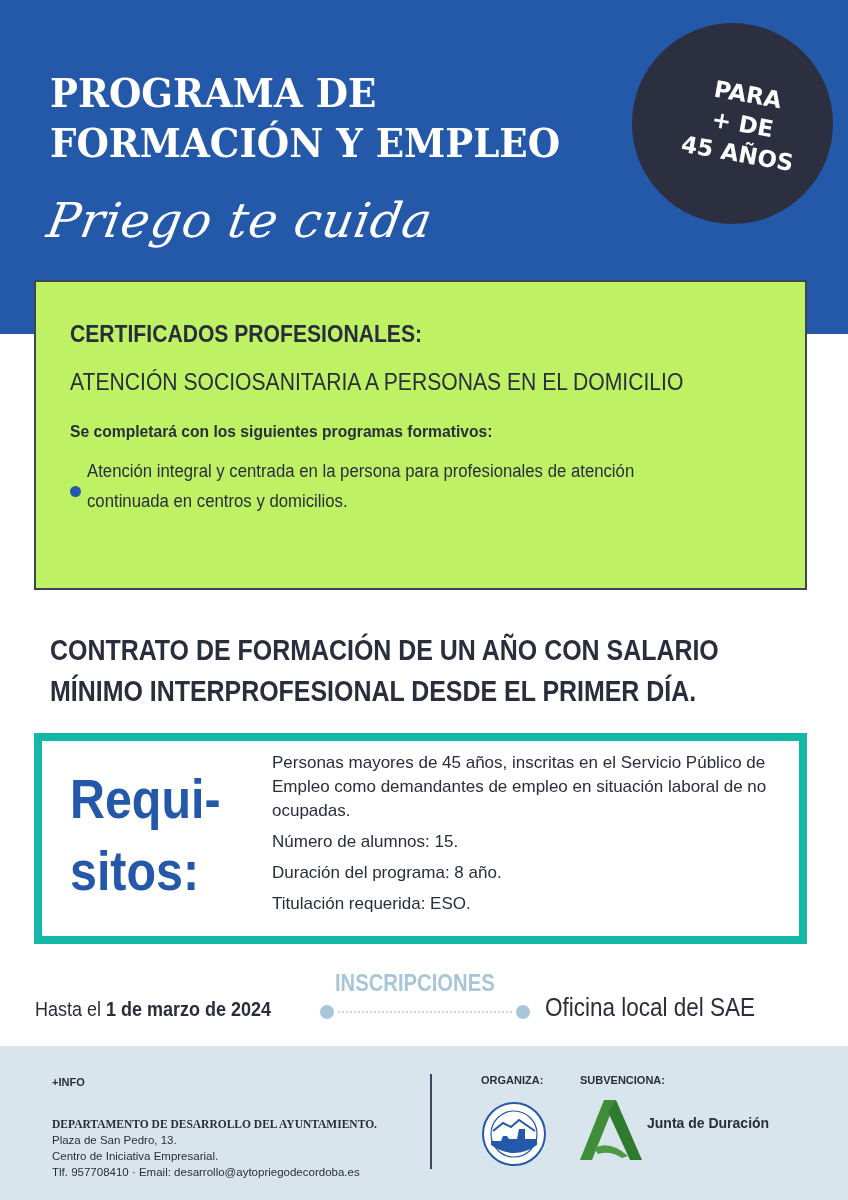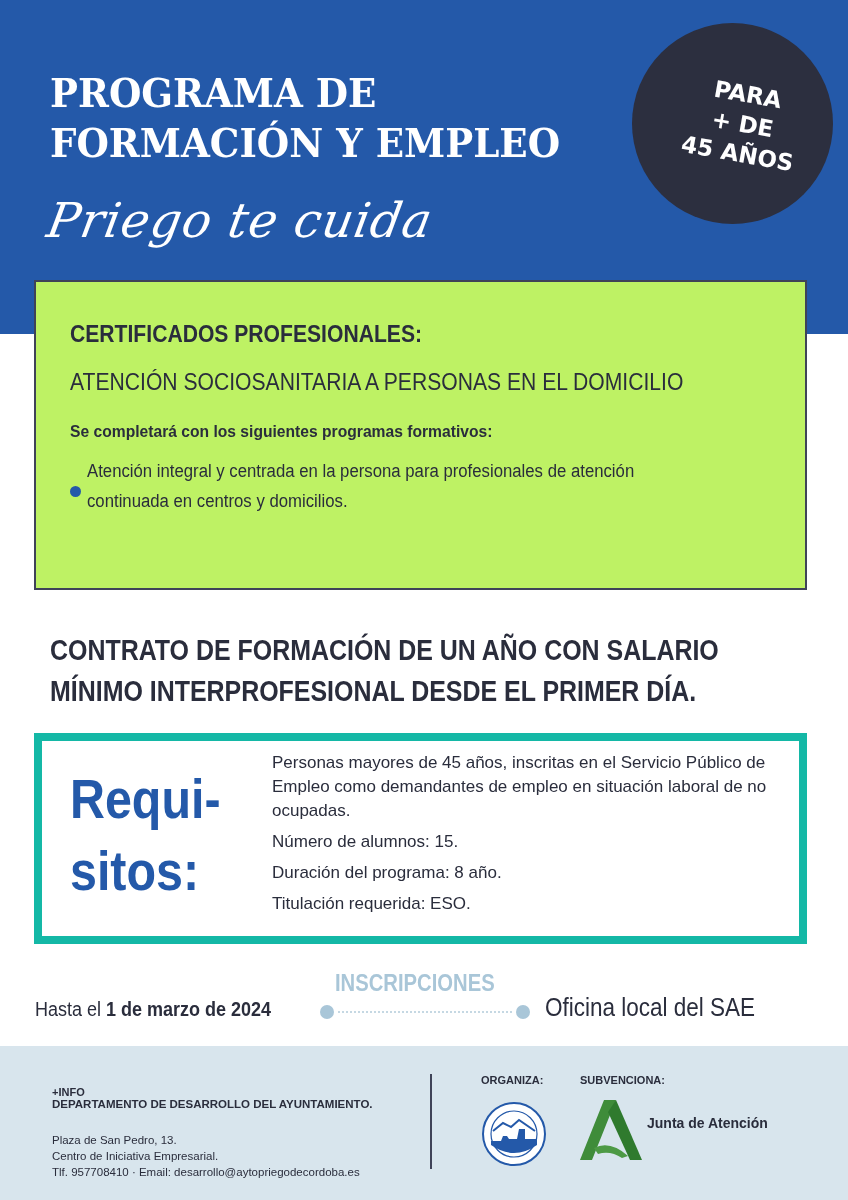"+INFO" .info-label { top: 40px -> 30px }
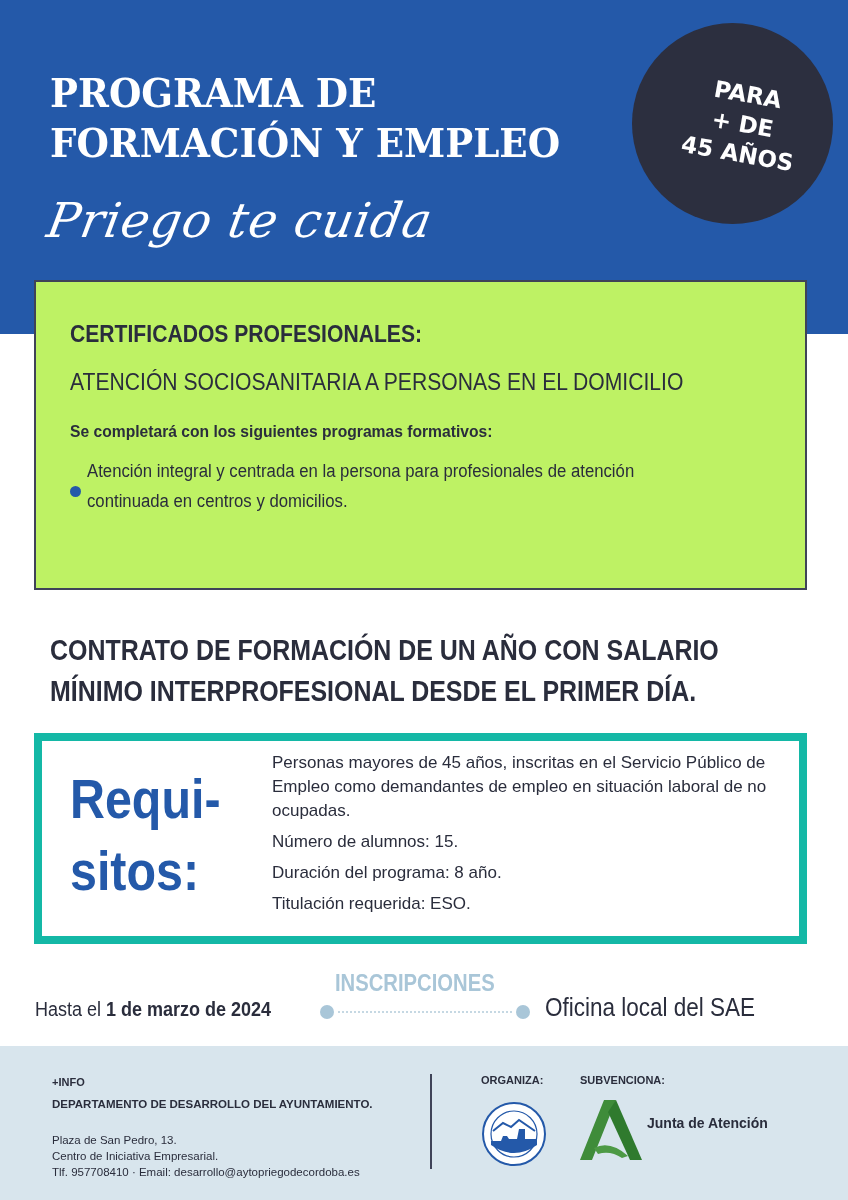"DEPARTAMENTO DE DESARROLLO DEL" .info-dept { font-family: none -> Liberation Serif, serif; top: 52px -> 72px }
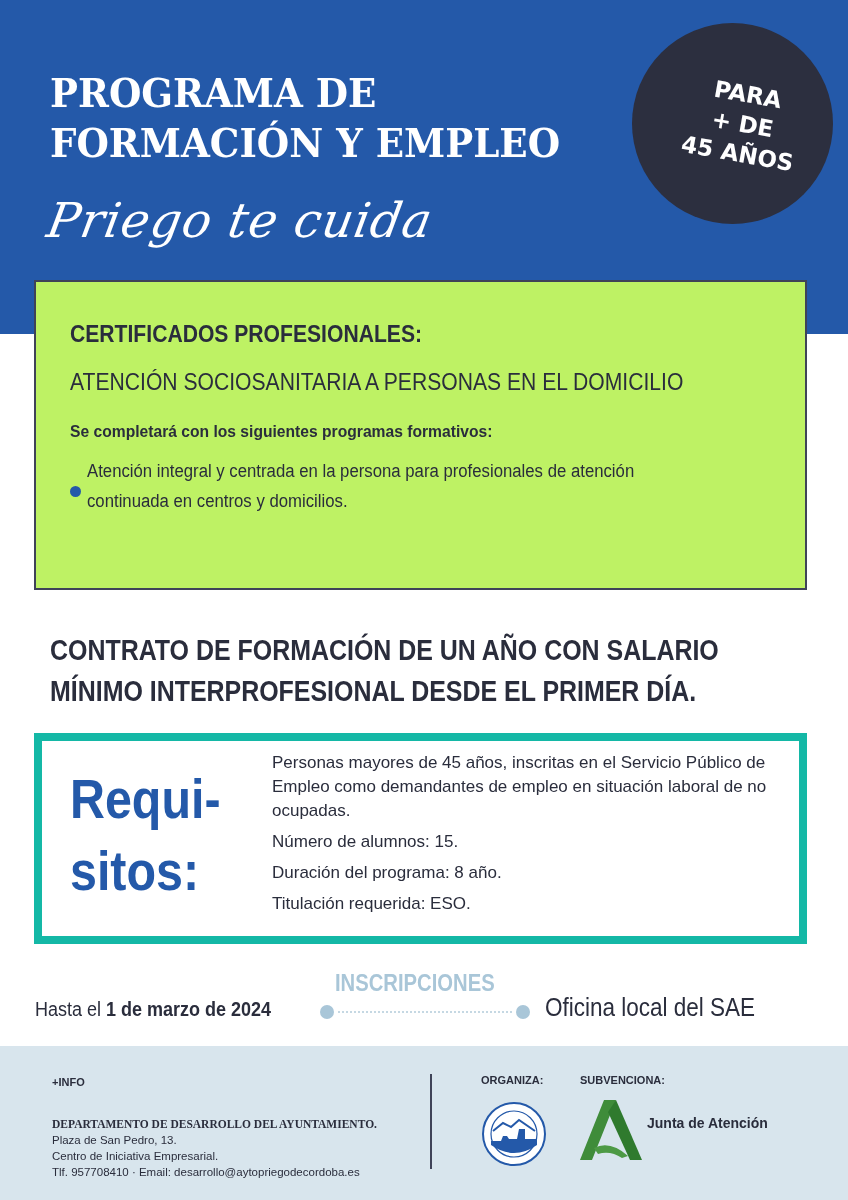"Junta de Atención" div.junta-name { text: Atención -> Duración }
